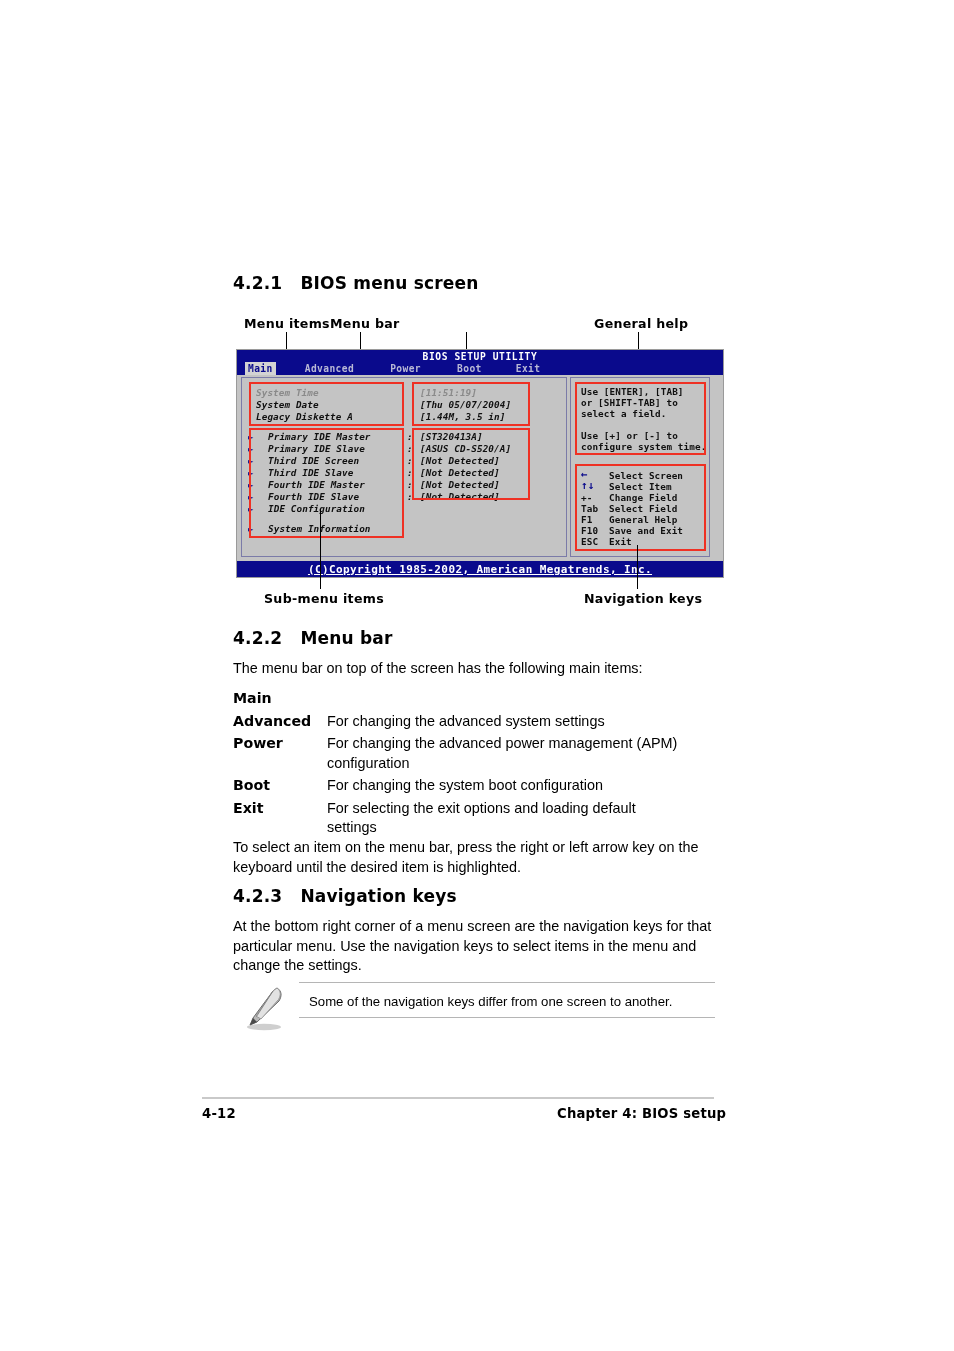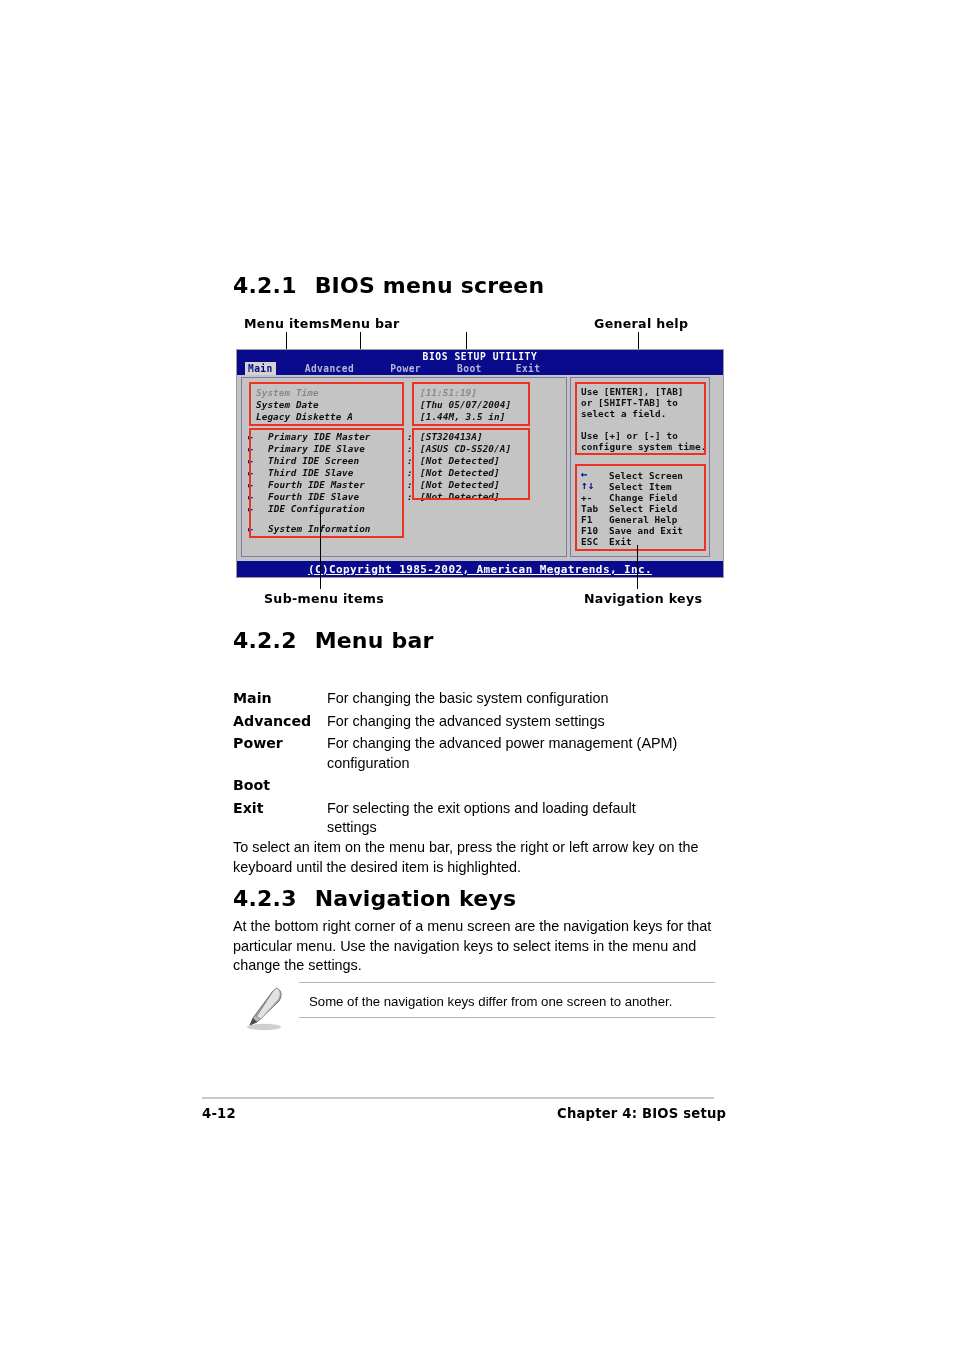"4.2.1 BIOS menu screen" .sec-heading { font-size: 22px -> 17px }
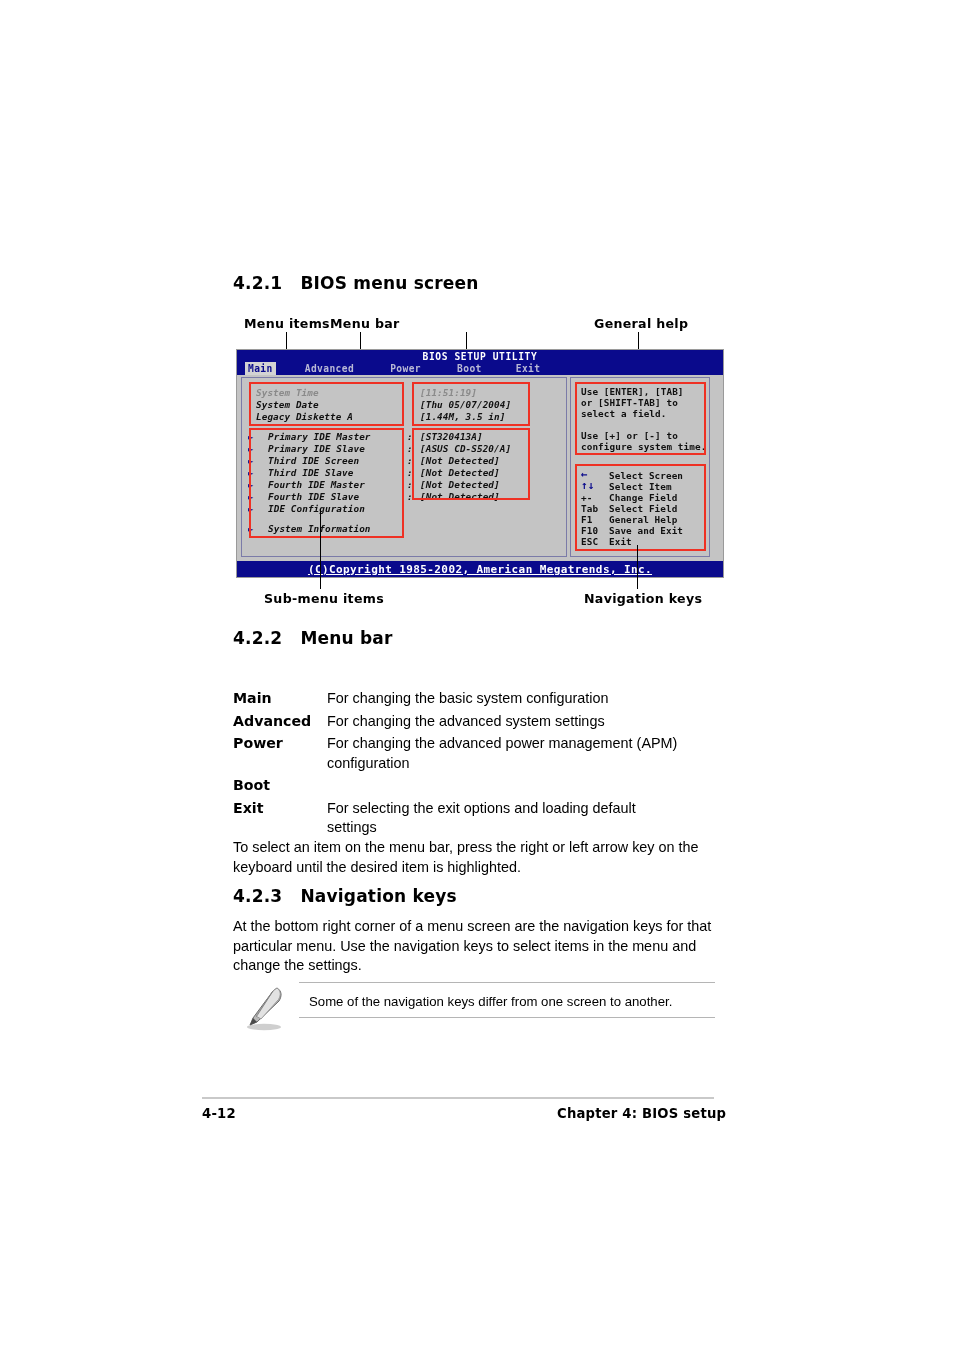"The menu bar on top" div.body-text { html: none -> <div>The menu bar on top of the screen has the following main items:</div> }
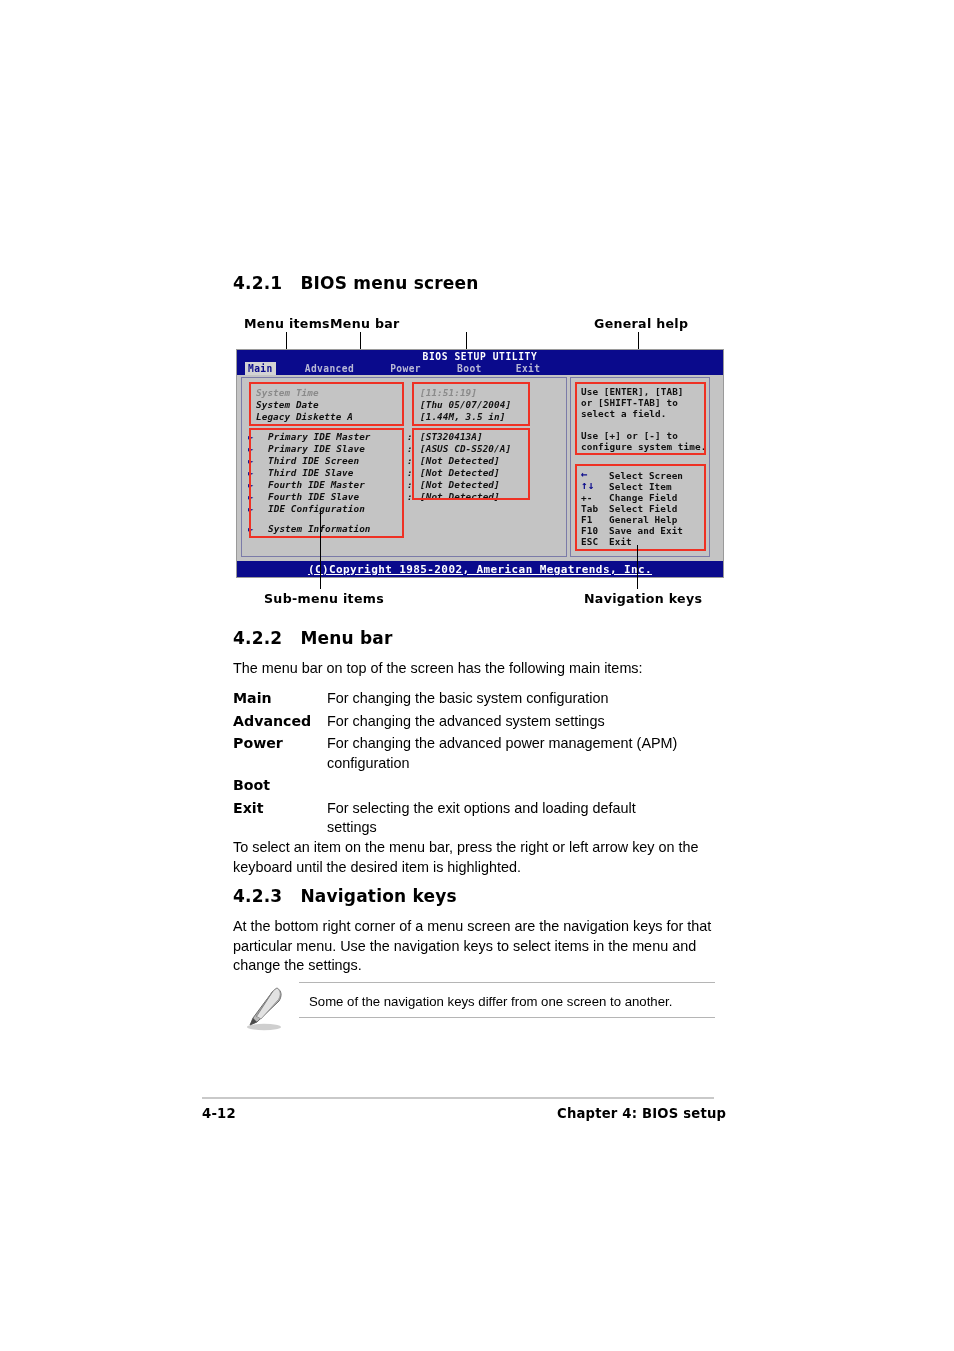"For changing the basic system" div.defdesc { html: <div>For changing the basic system configuration</div> -> none }
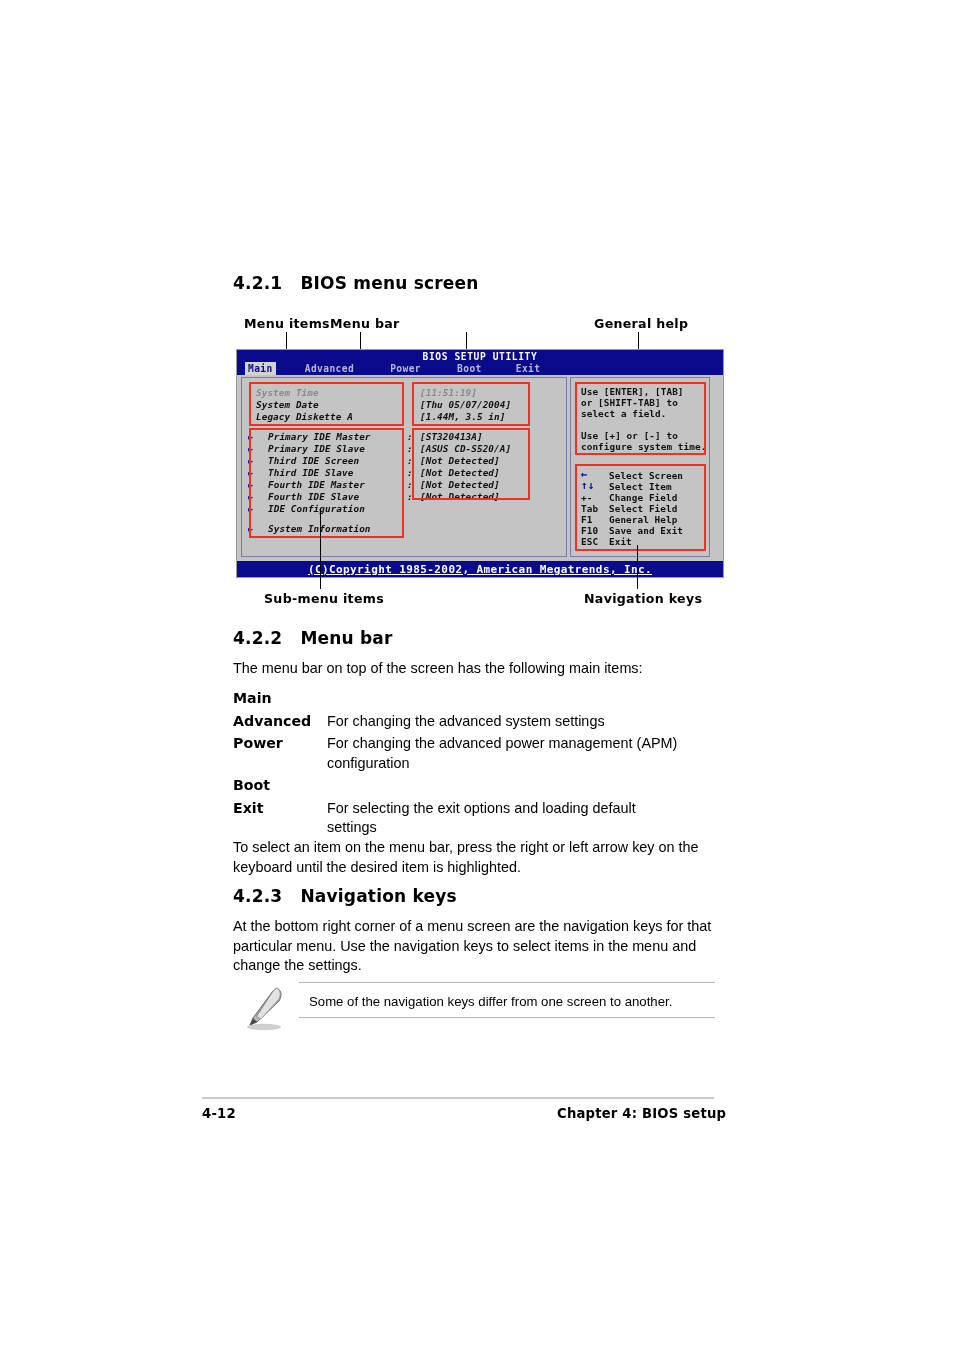"For changing the system boot" div.defdesc { html: none -> <div>For changing the system boot configuration</div> }
